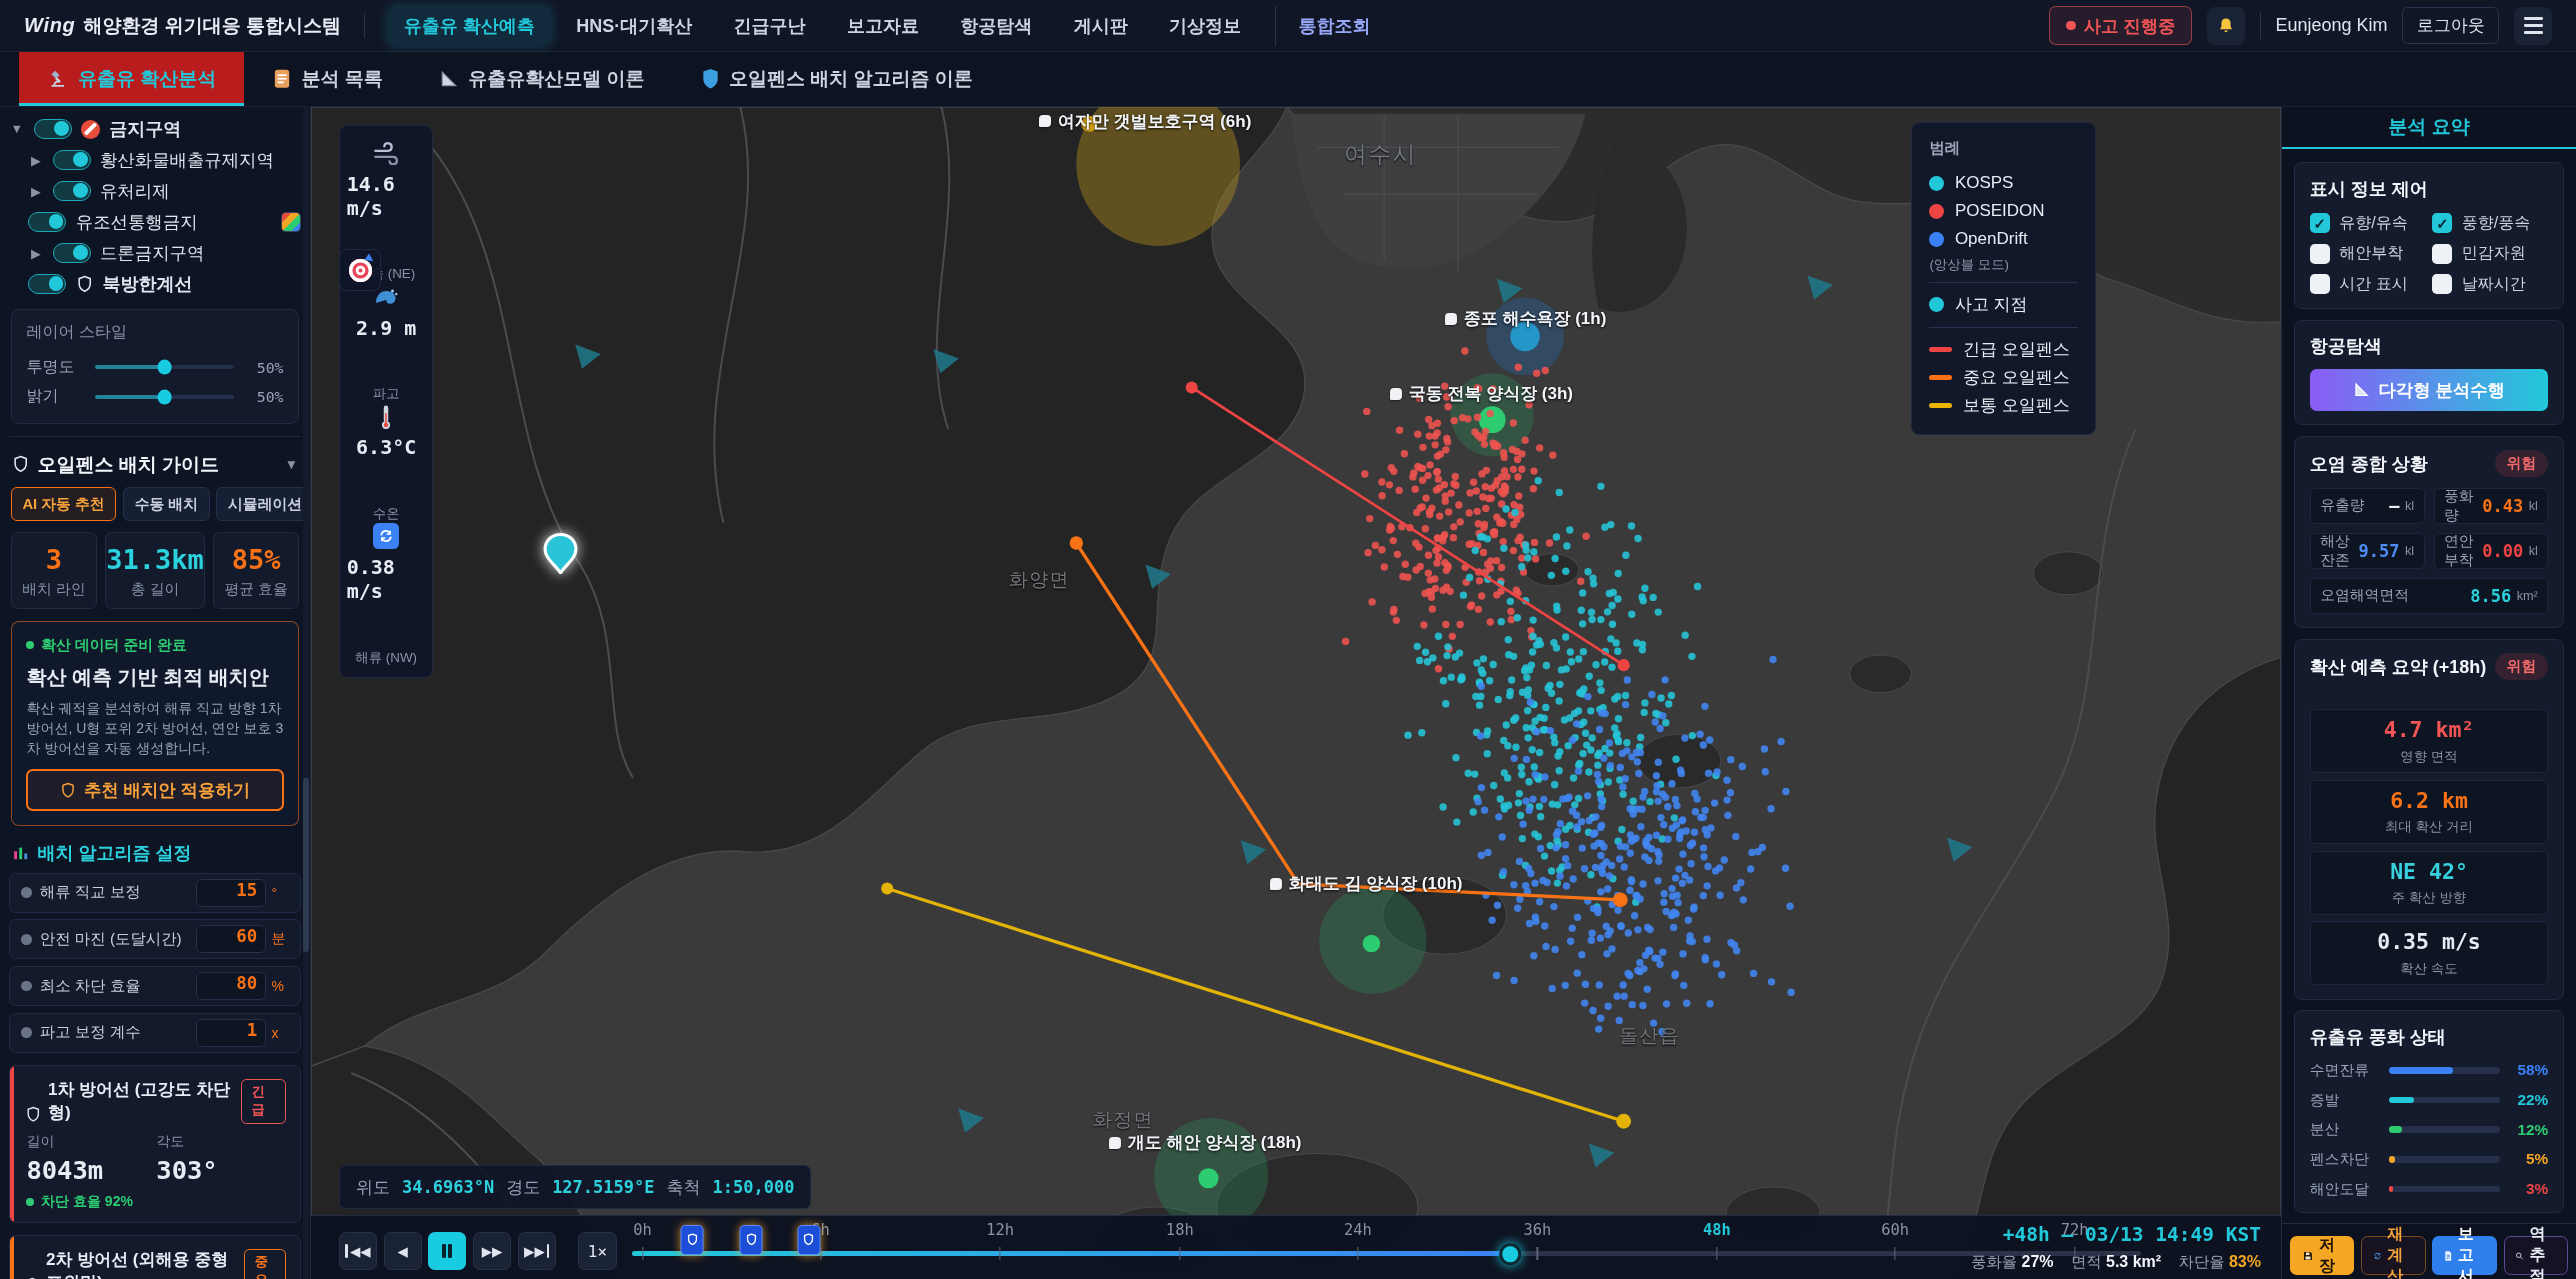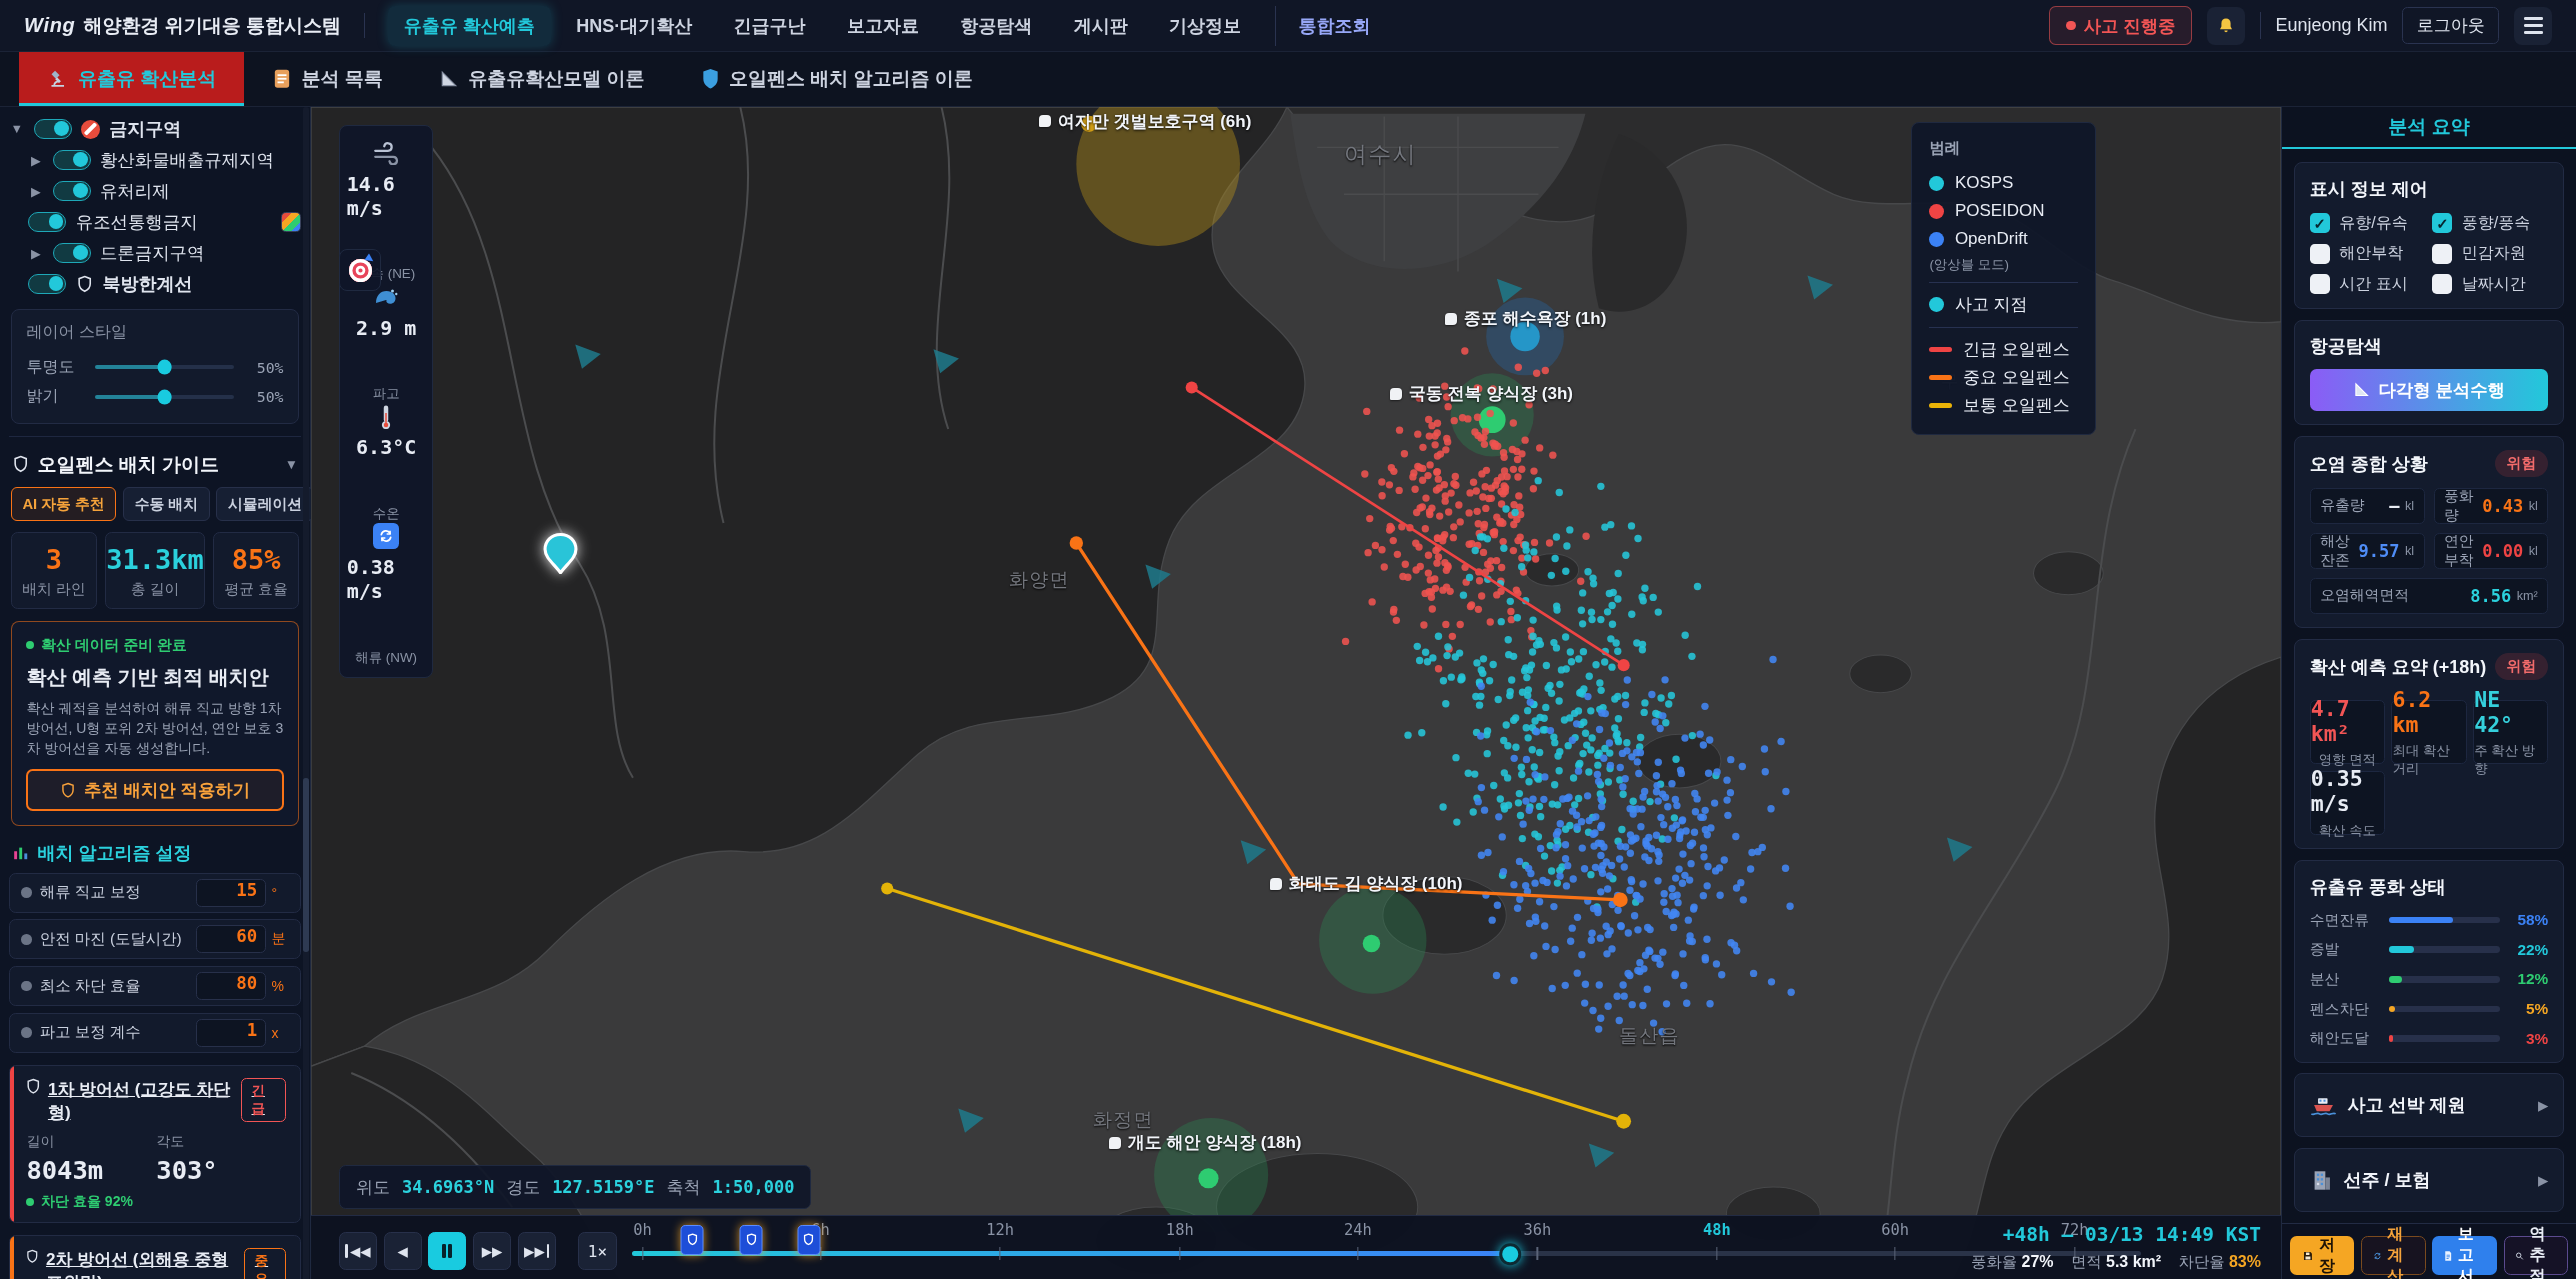"4.7 km²" .f-grid { grid-template-columns: 1fr 1fr 1fr -> 1fr; margin-top: 20px -> 29px }
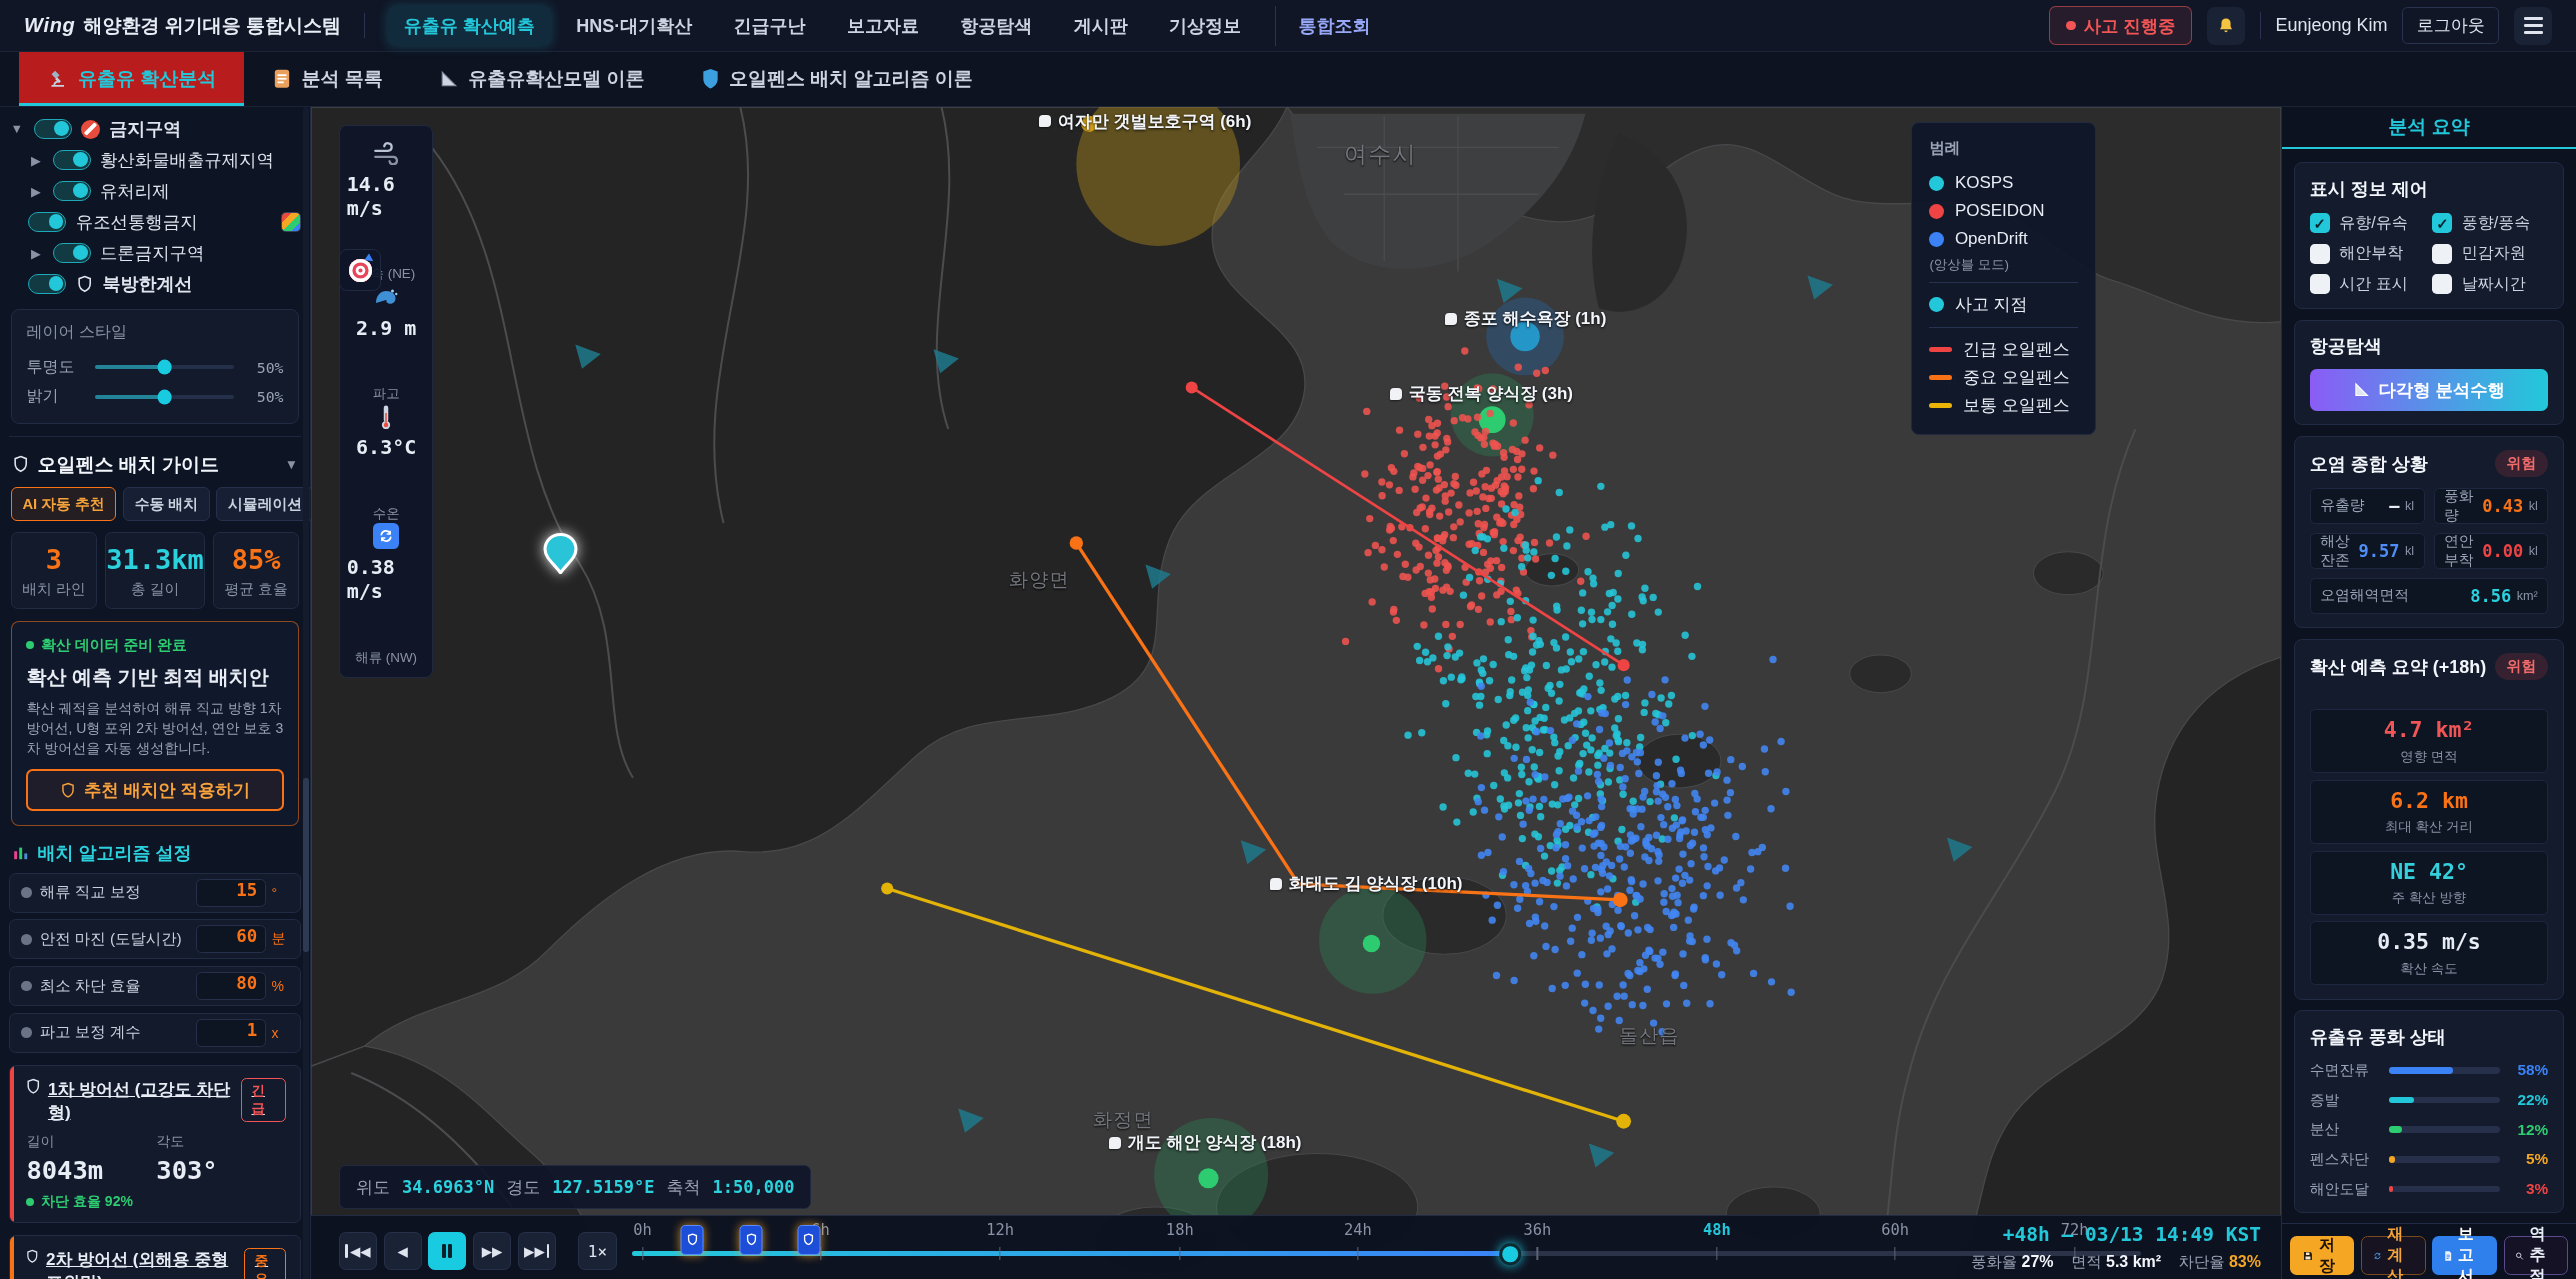"1차 방어선 (고강도 차단형)" .fc-top { align-items: flex-start -> flex-end; text-decoration: underline -> none }
